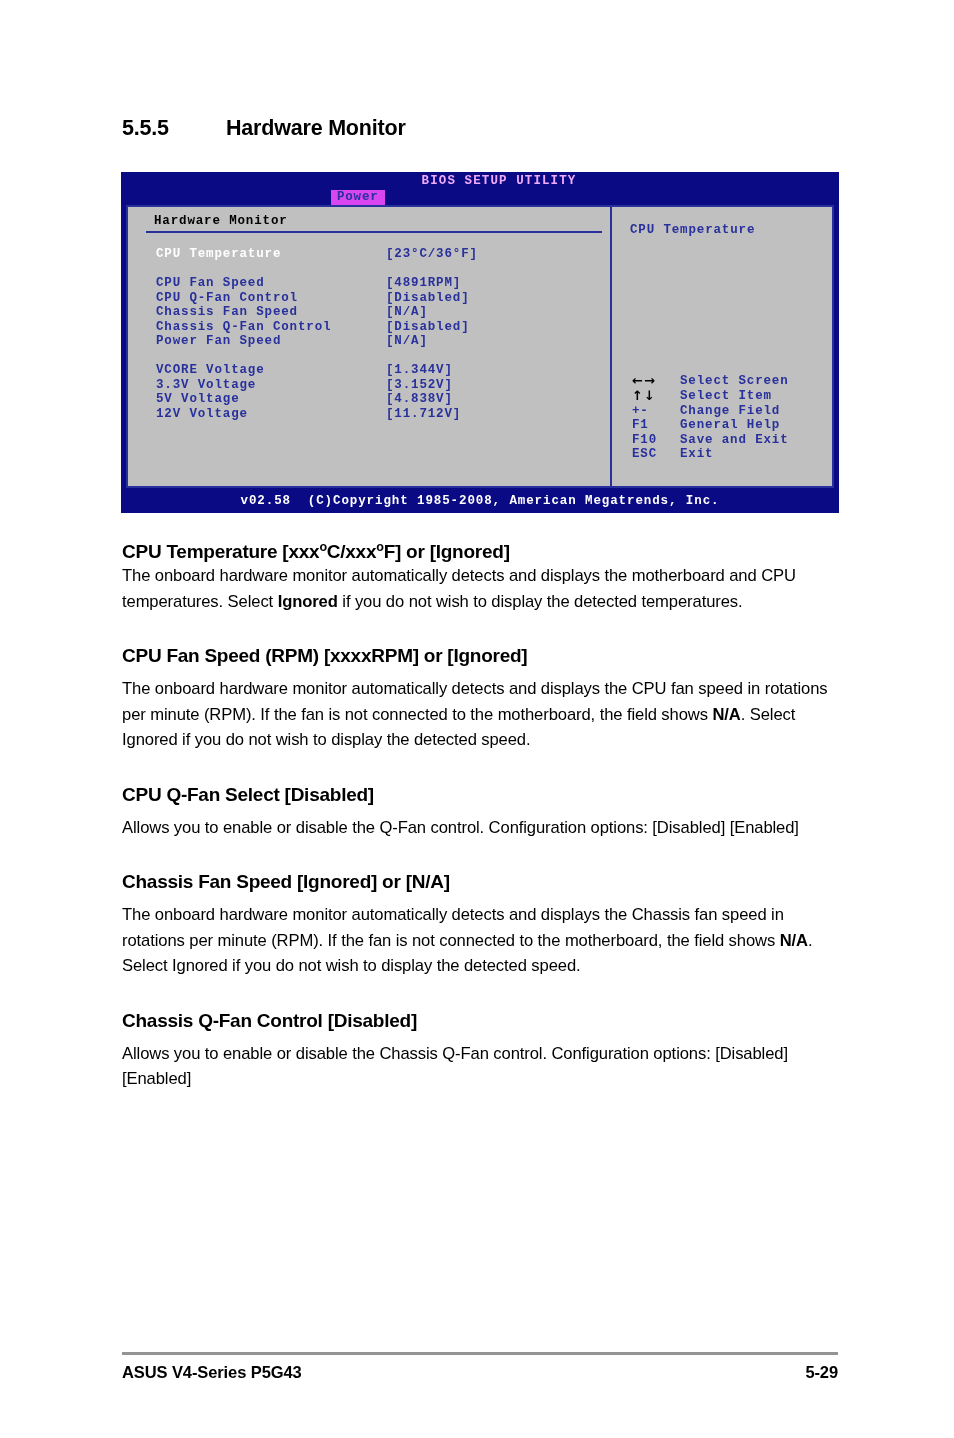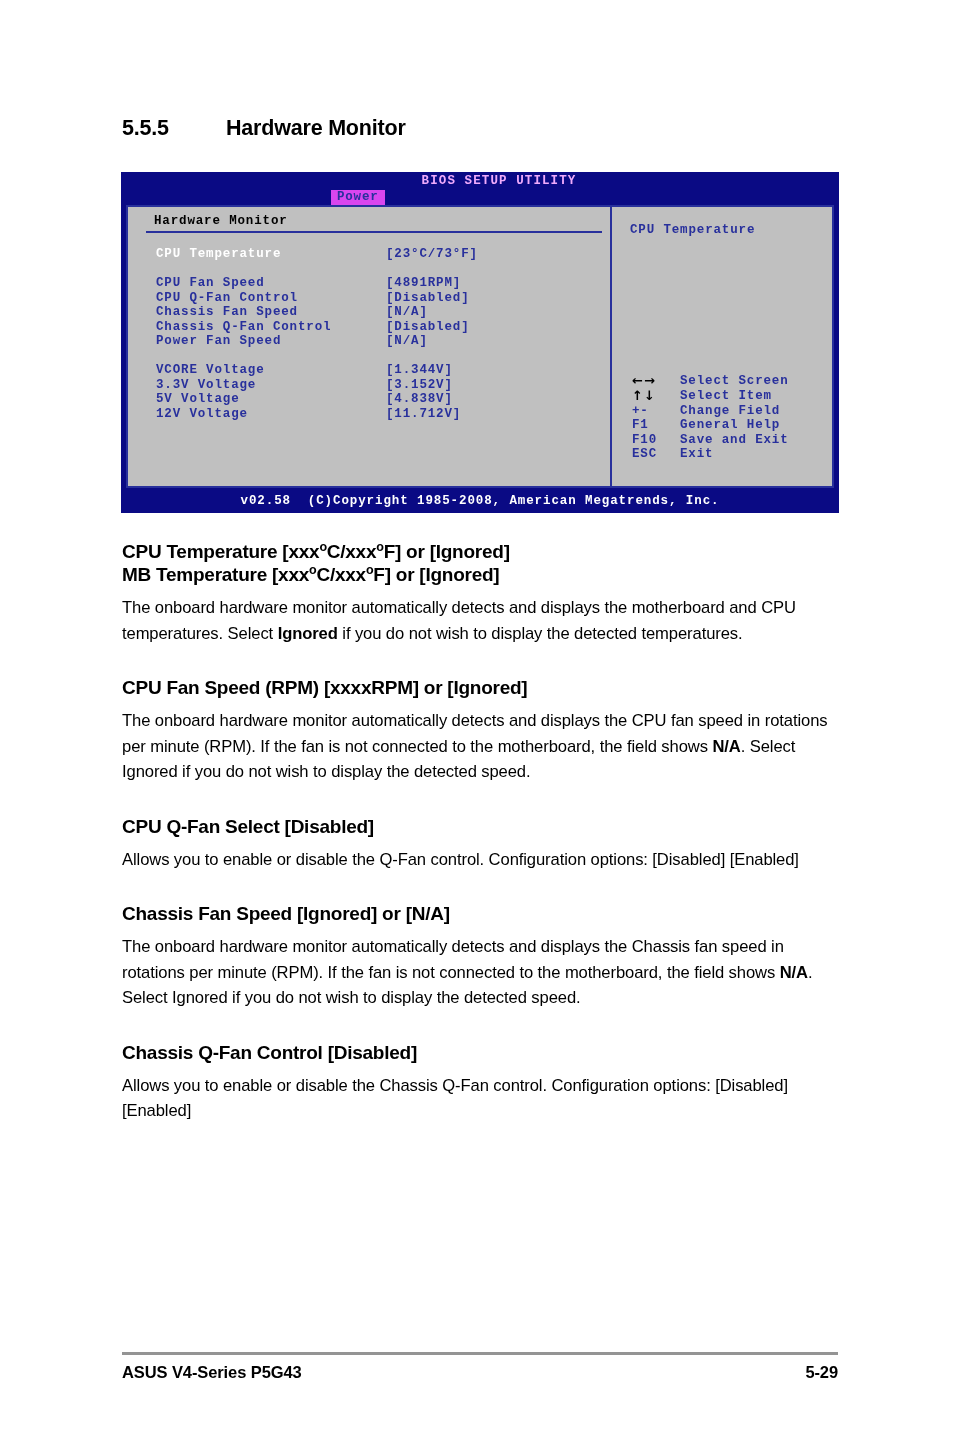"[23°C/73°F]" span.val { text: C/73 -> C/36 }
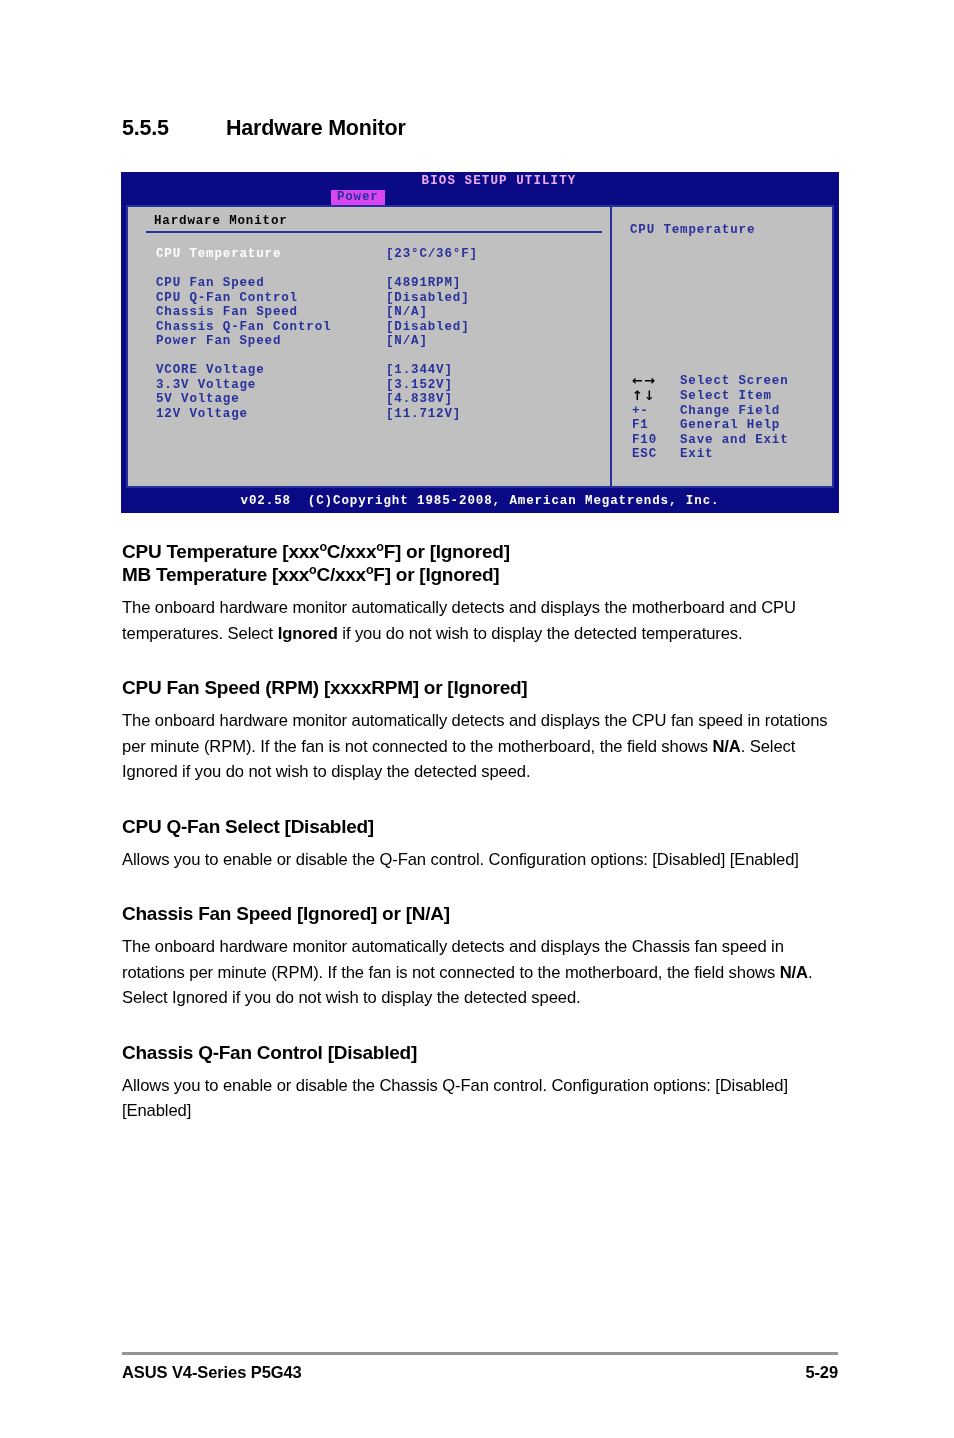"MB Temperature [xxxoC/xxxoF] or" h3.sub { html: <h3><span>MB Temperature [xxx</span><sup>o</sup><span>C/xxx</span><sup>o</sup><span>F] or [Ignored]</span></h3> -> none }
